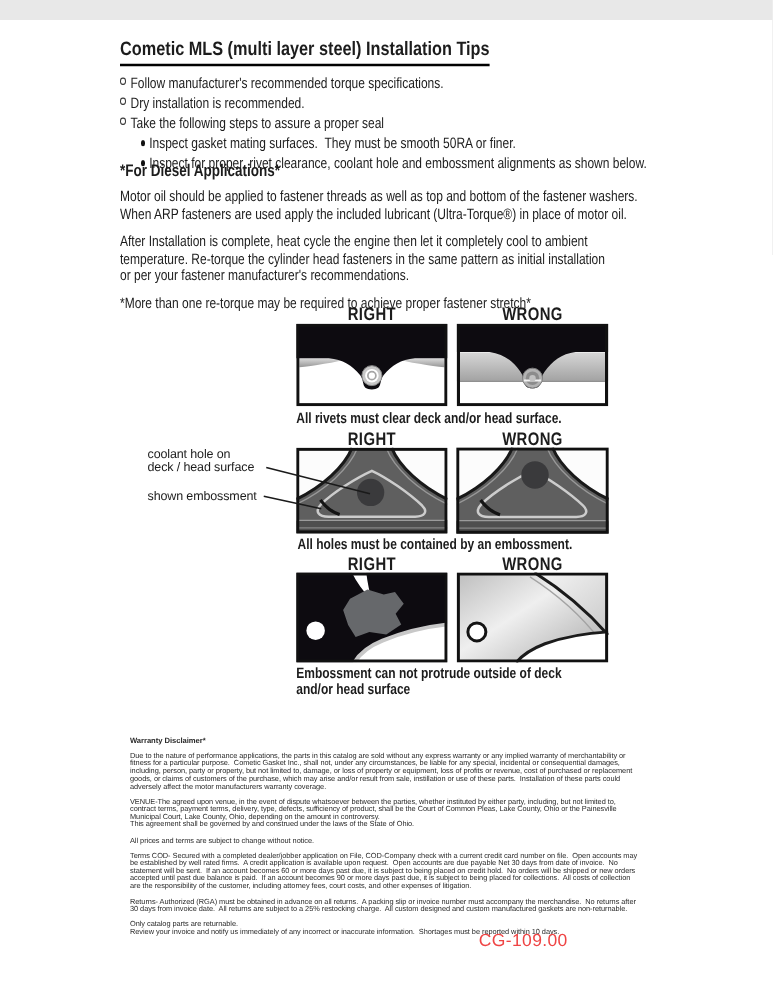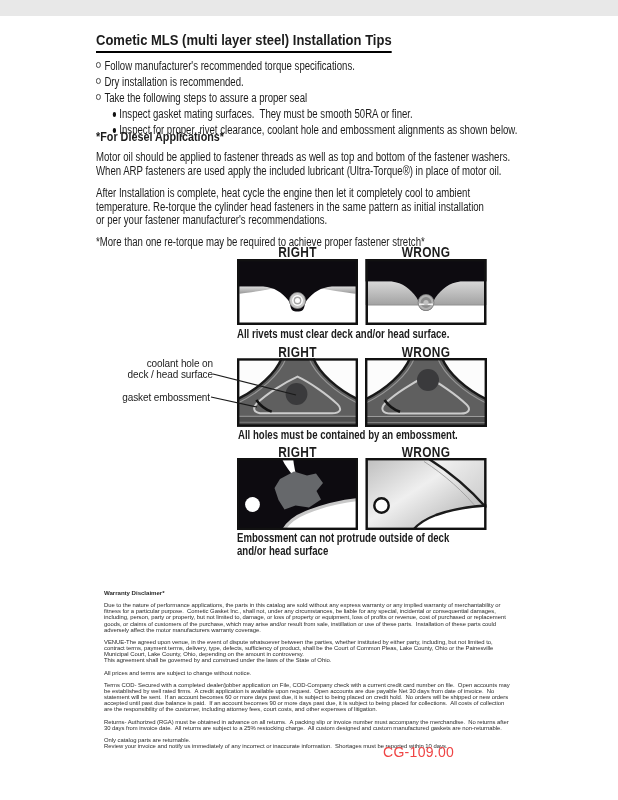"coolant hole on" .ann { text-align: right -> none }
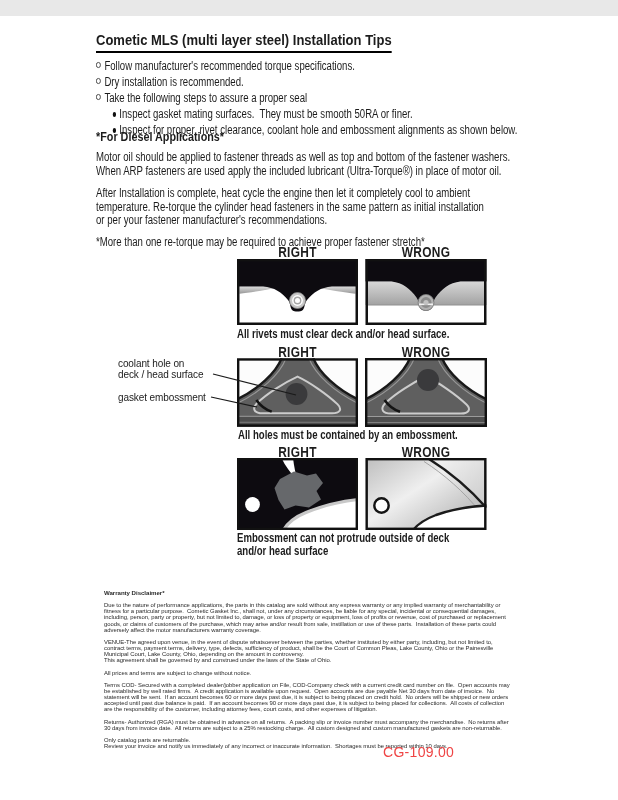"gasket embossment" div.abs { text: gasket -> shown }
